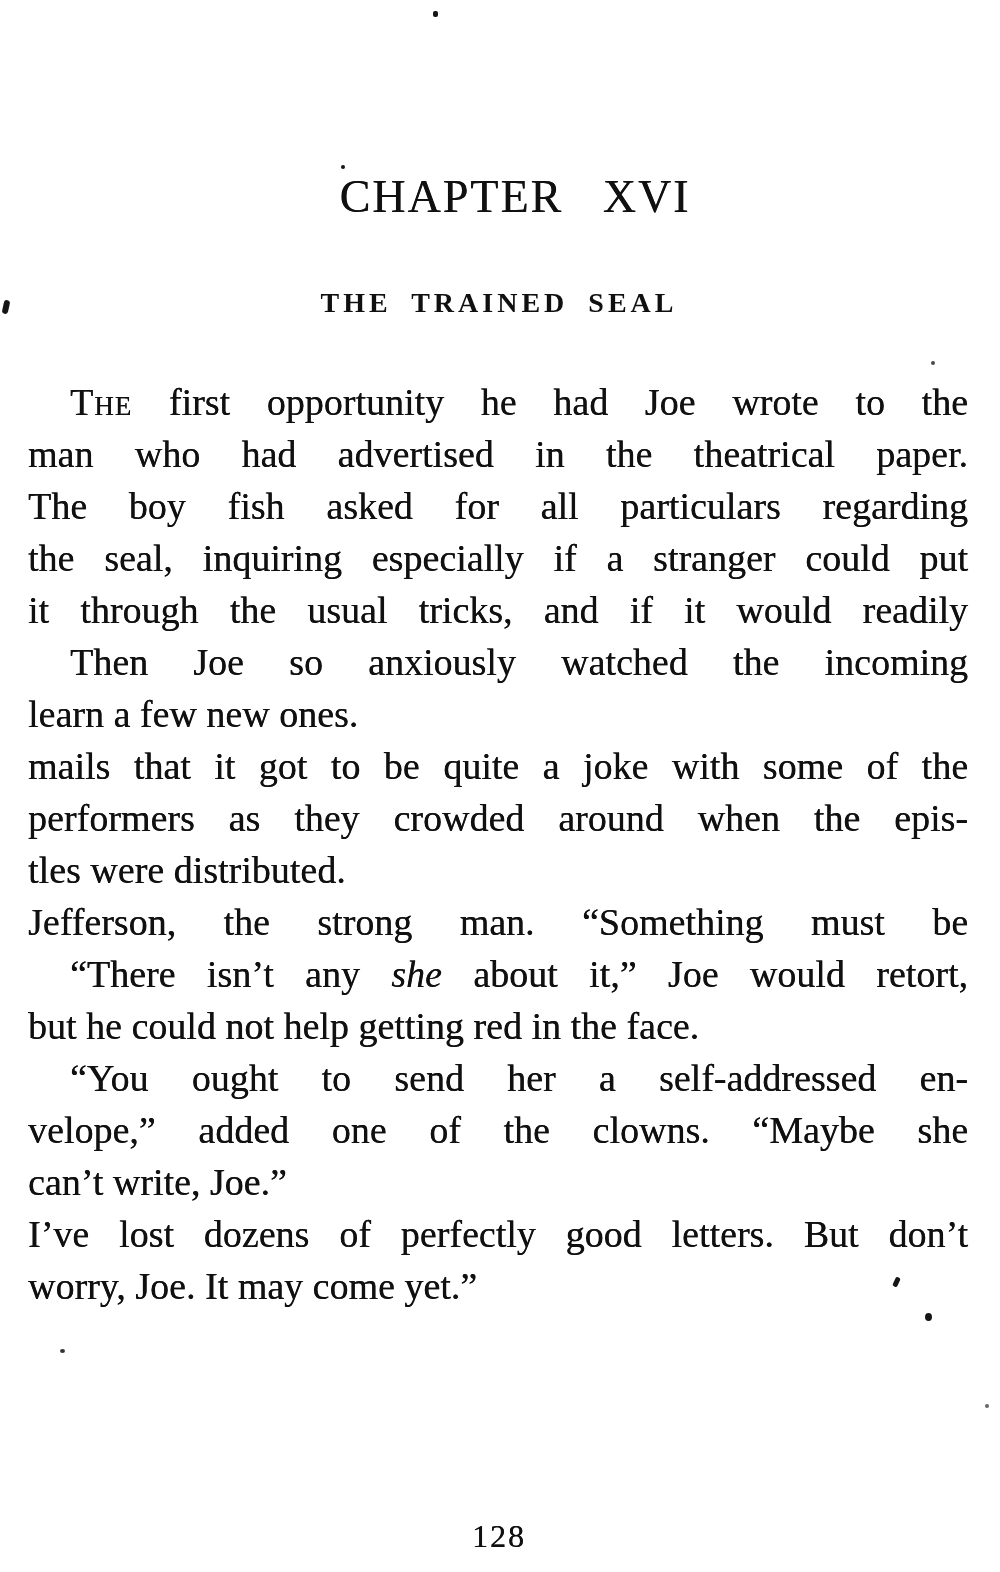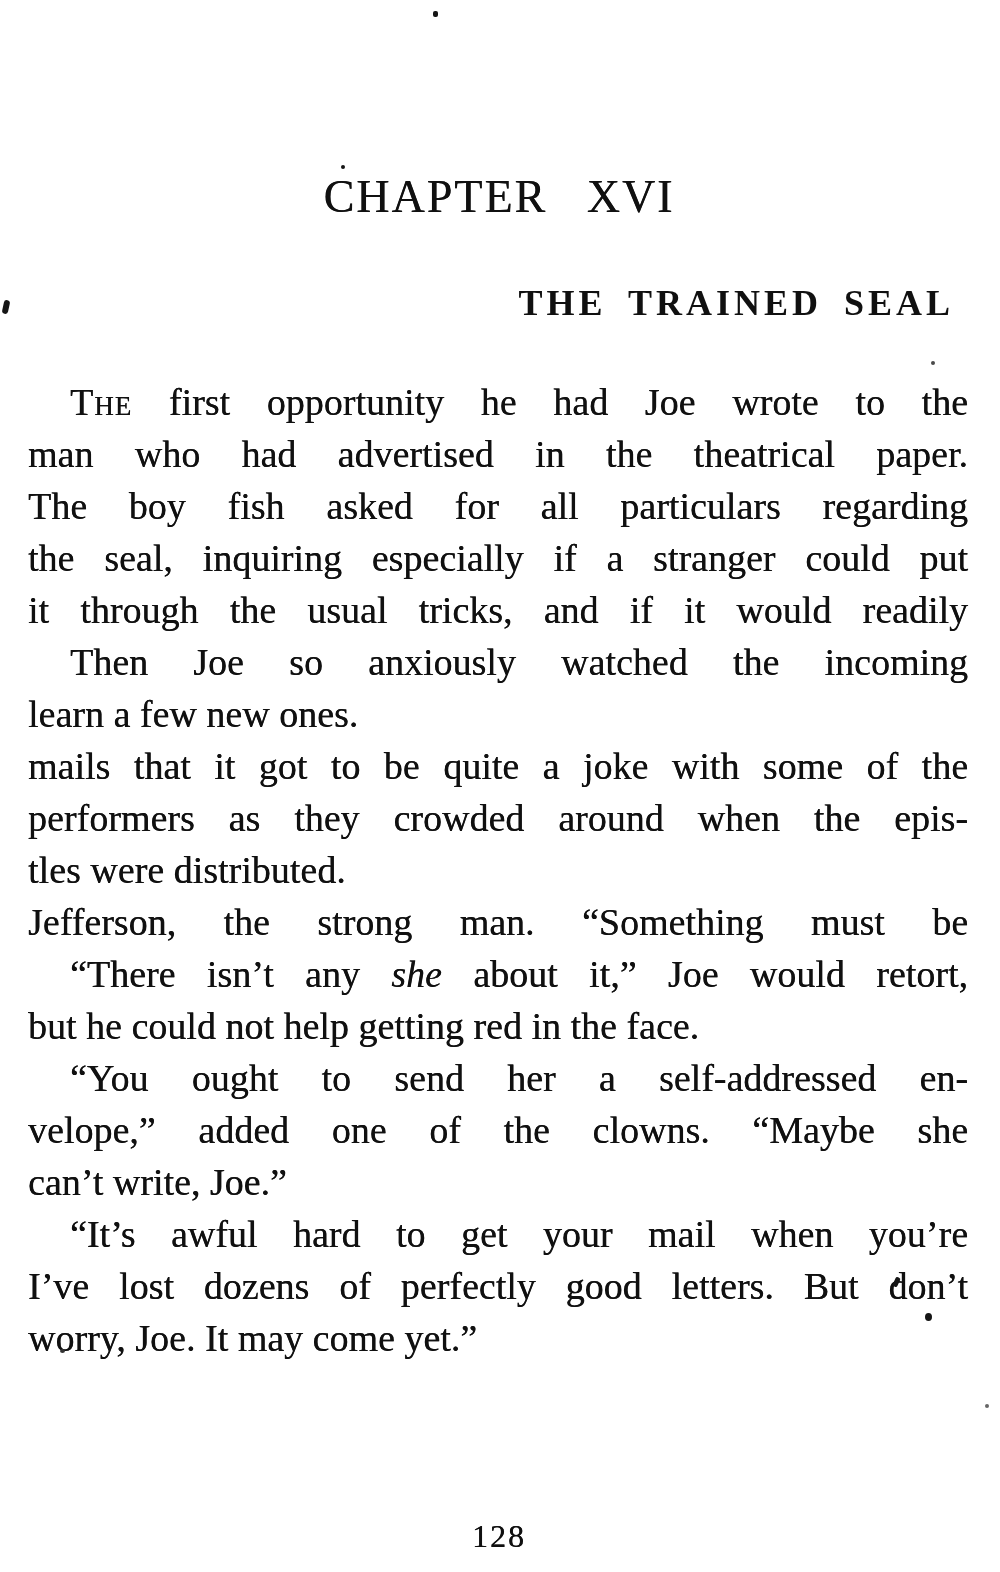"CHAPTER XVI" .chapter-heading { left: 28px -> 44px }
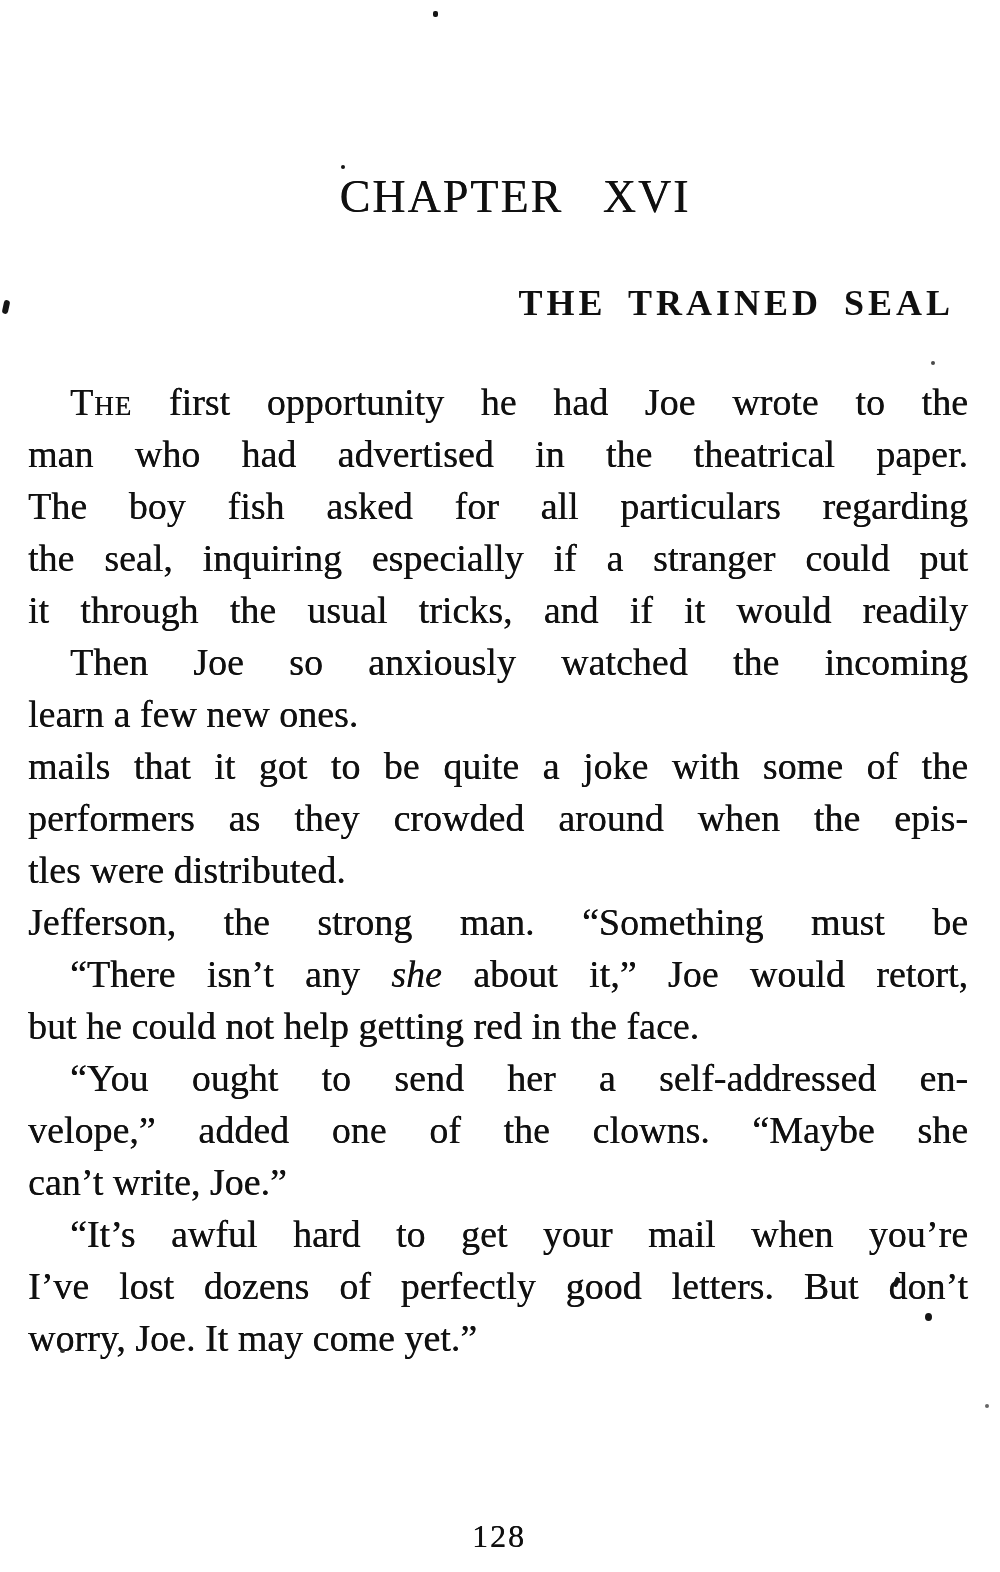"THE TRAINED SEAL" .section-heading { font-size: 36px -> 28px; left: 12px -> 28px; text-align: right -> center }
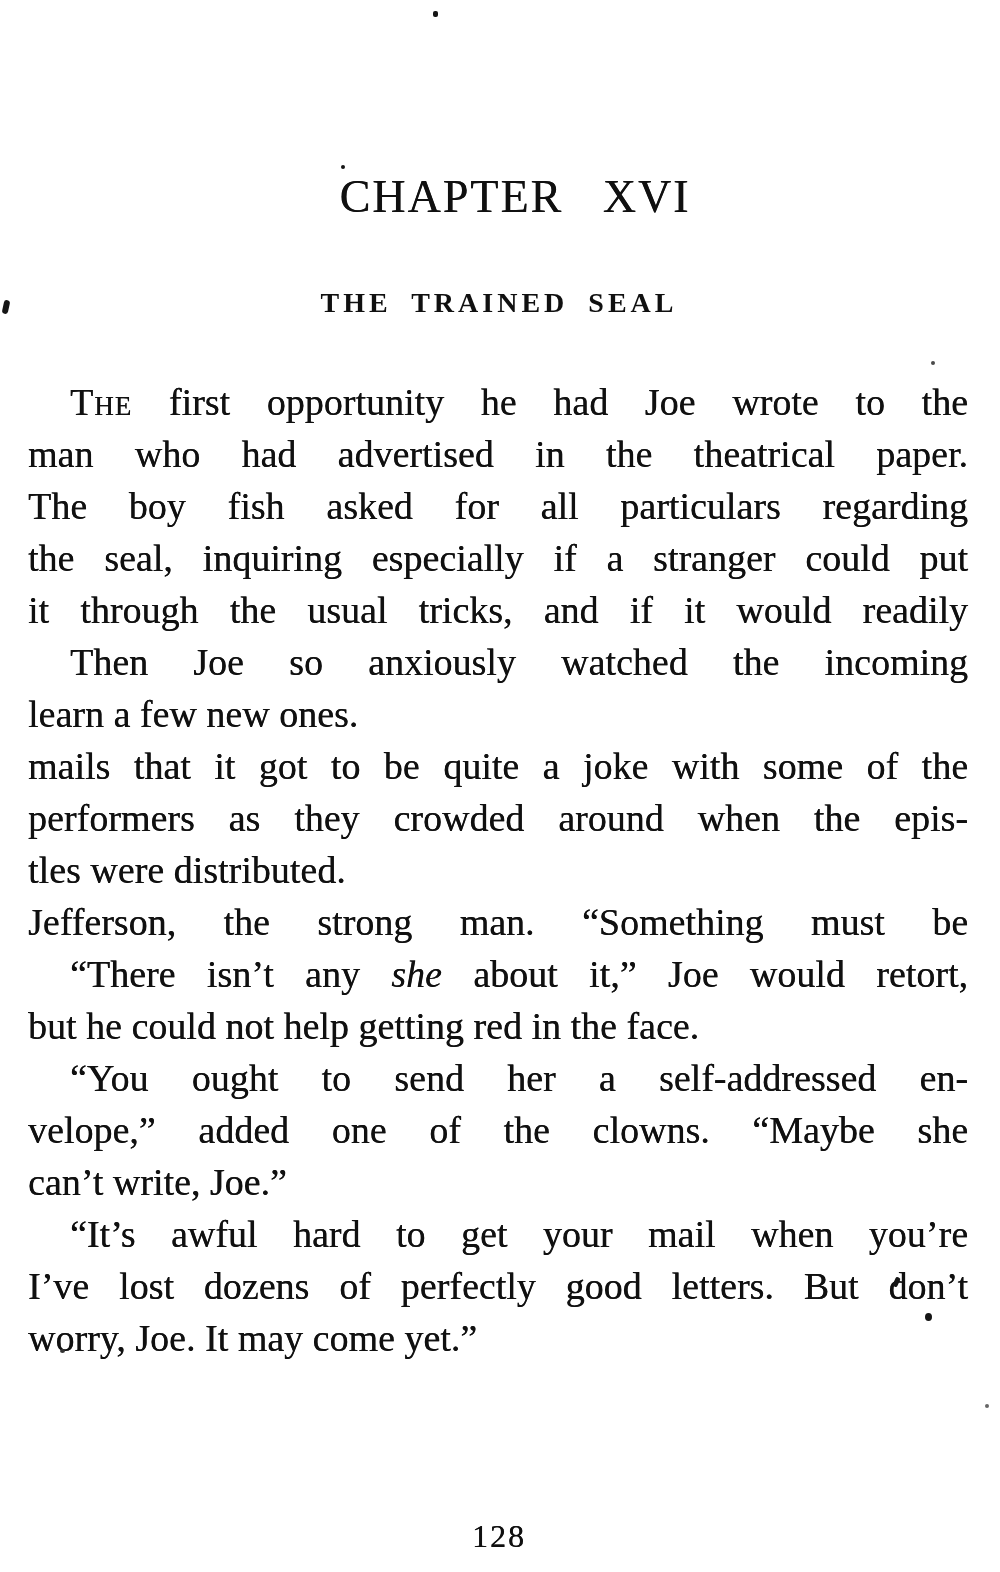"“It’s awful hard to get" div.line { html: <div><span>“It’s awful hard to get your mail when you’re</span></div> -> none }
